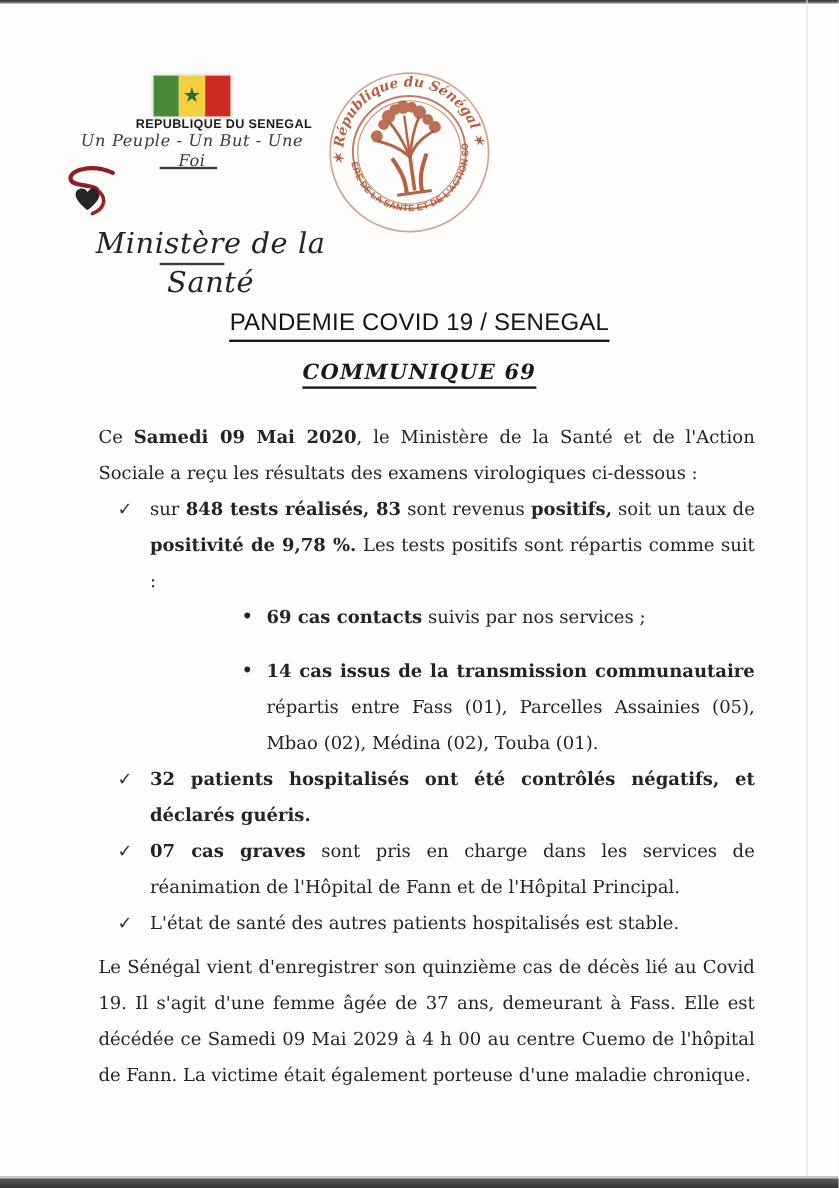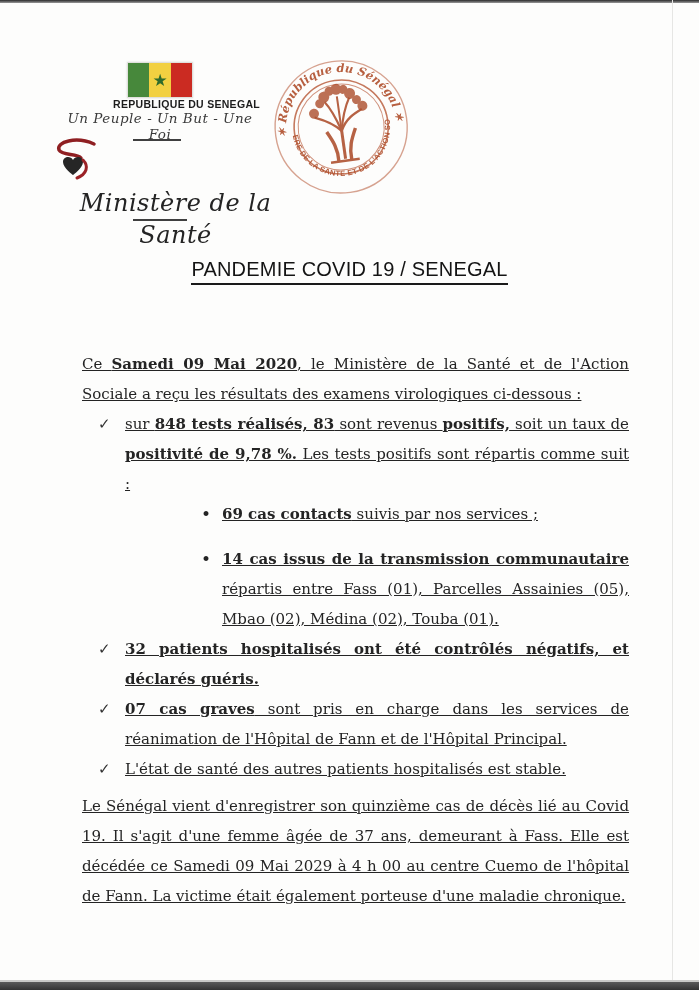"COMMUNIQUE 69" div.subtitle-wrap { html: none -> <div> <span>COMMUNIQUE 69</span> </div> }
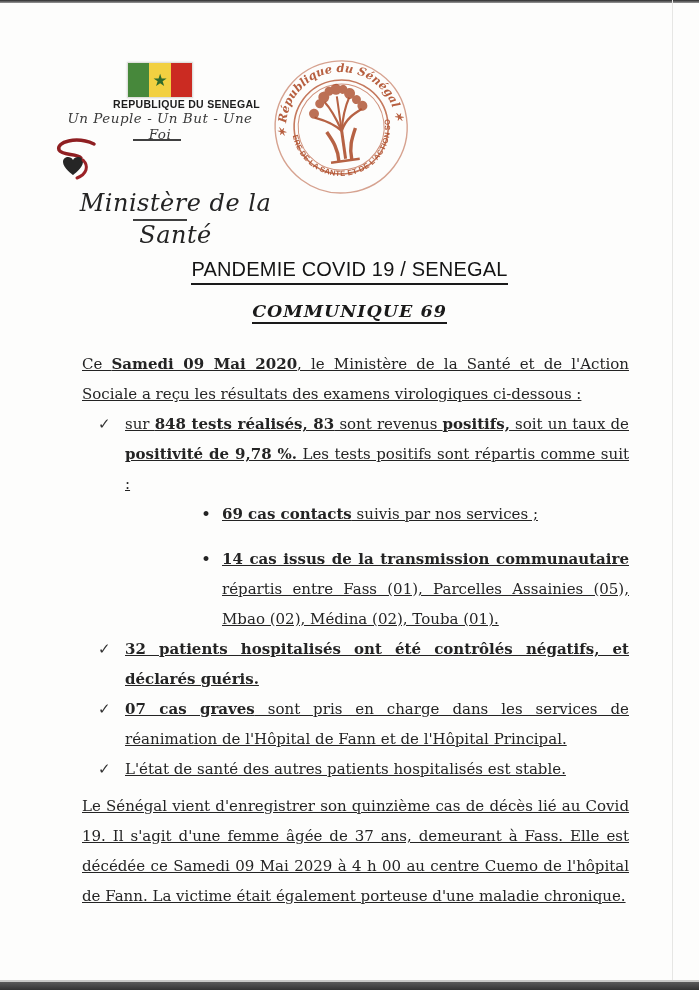"Ce Samedi 09 Mai 2020," .block { text-decoration: underline -> none }
